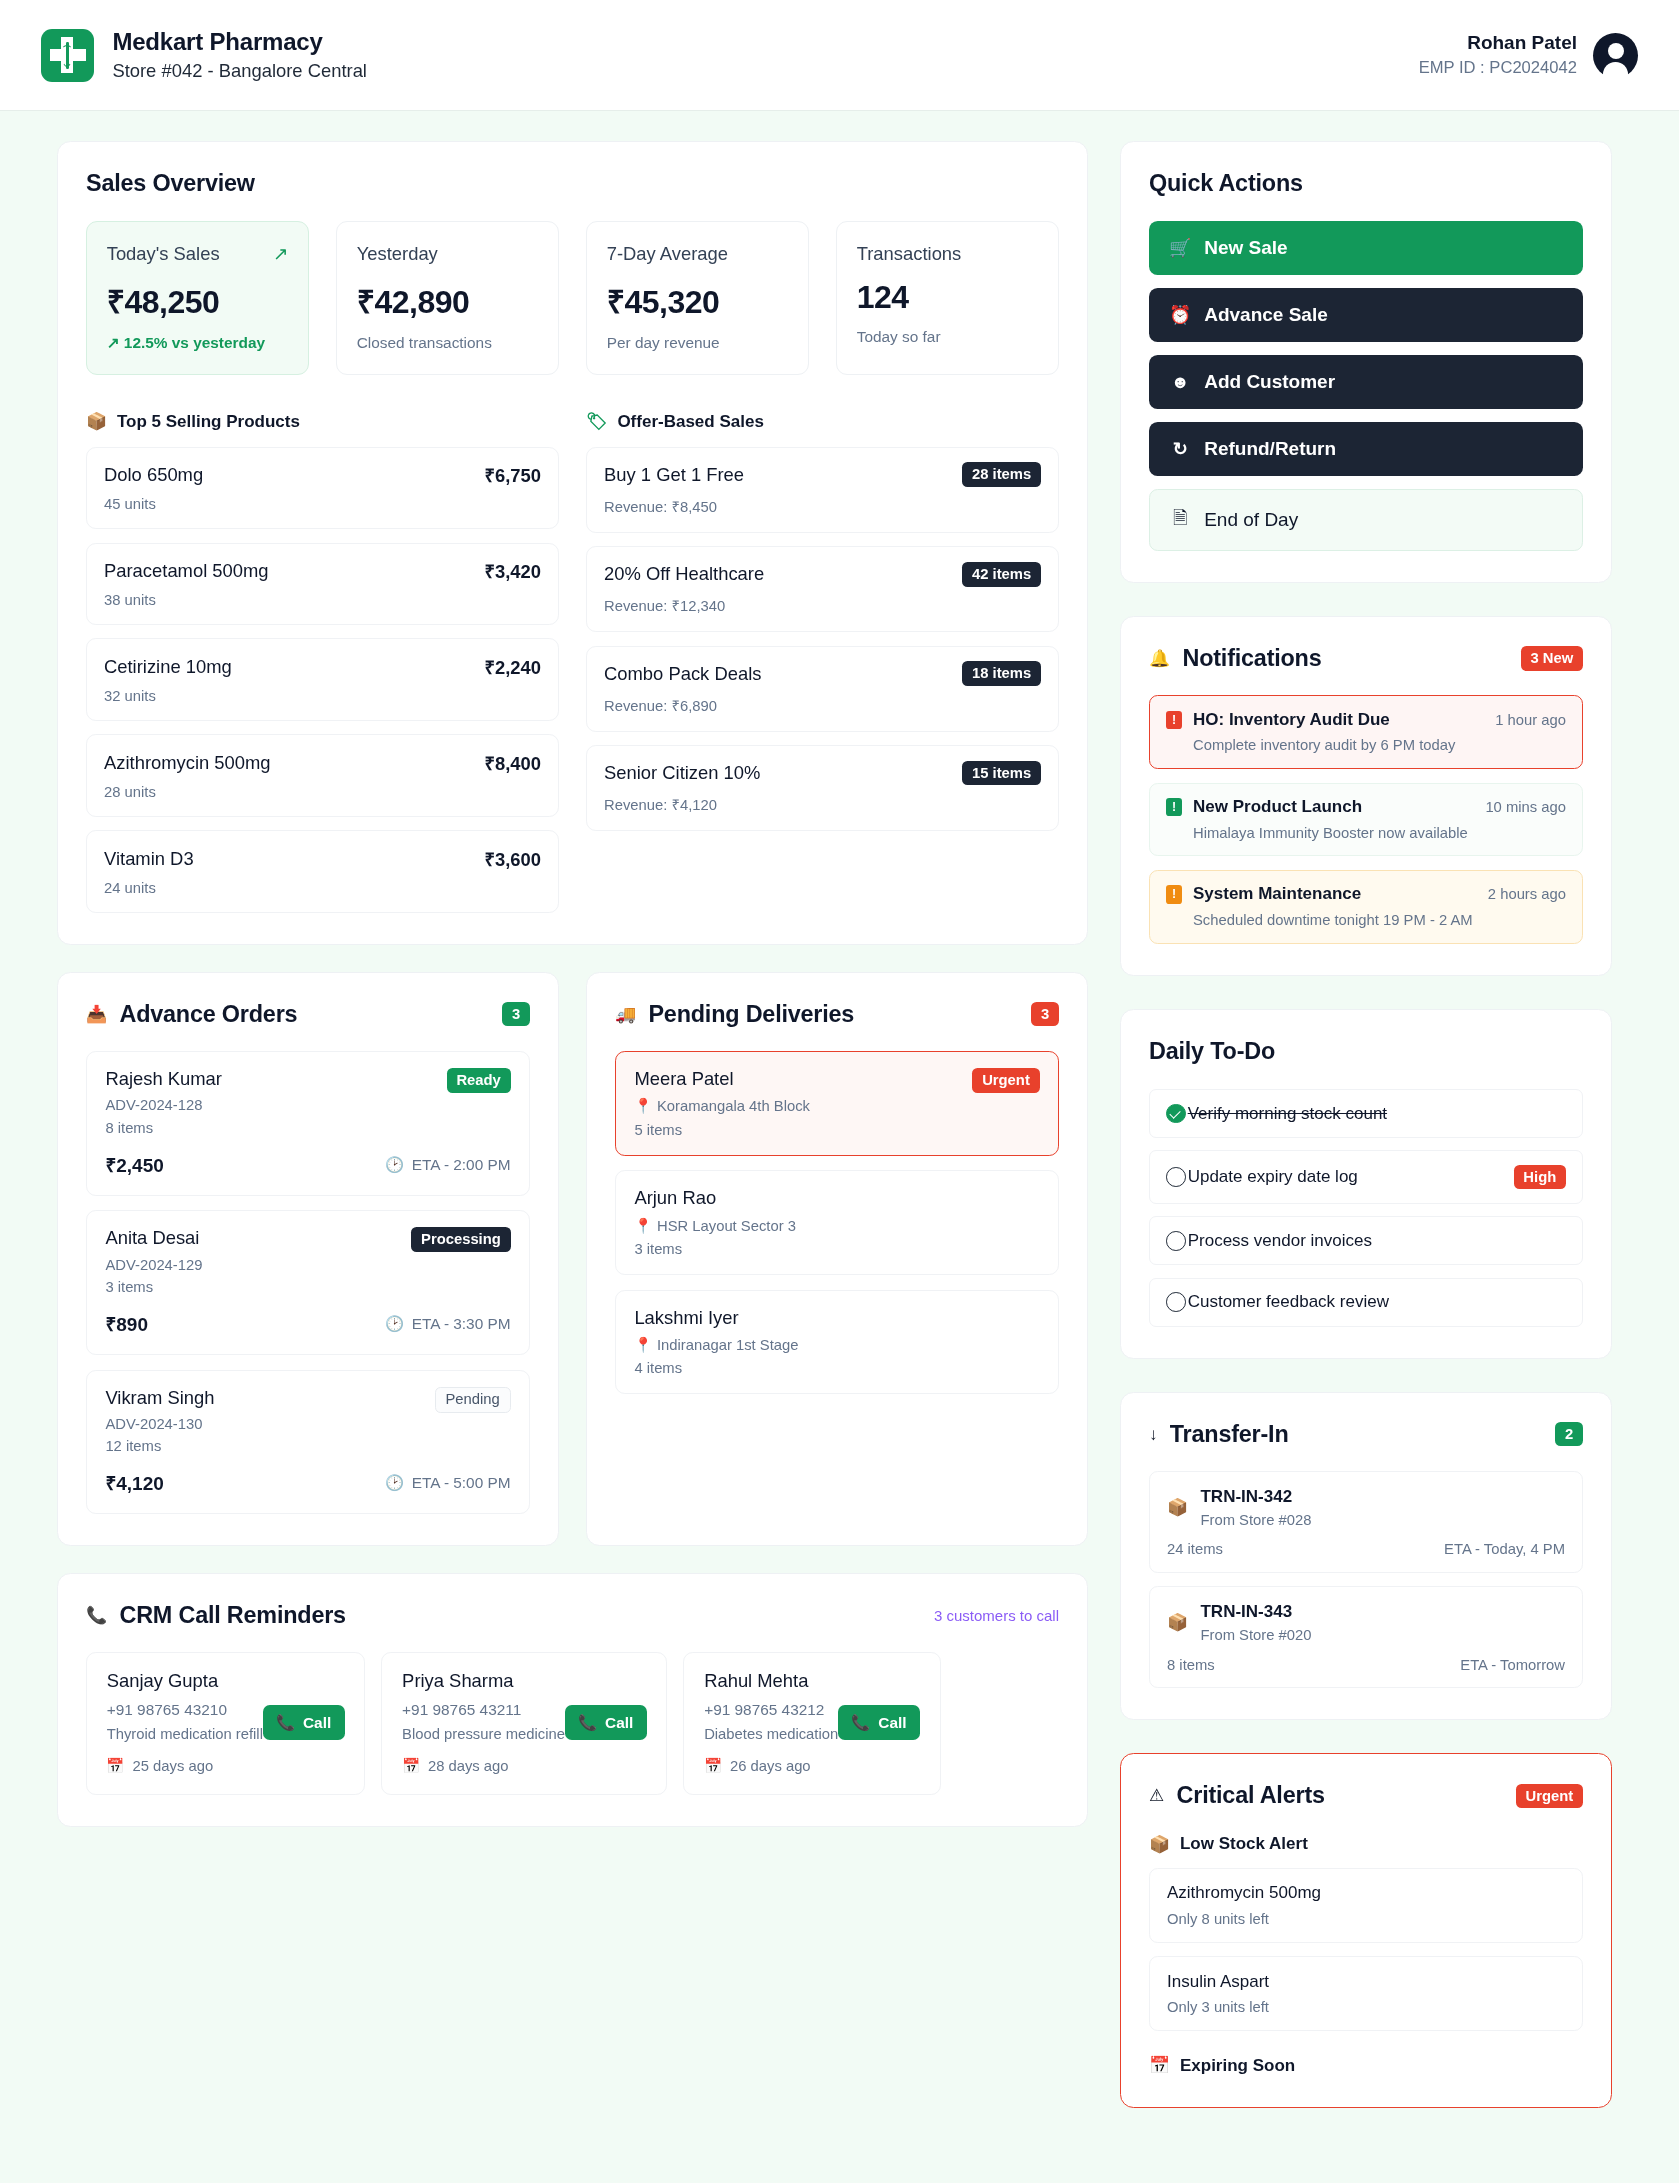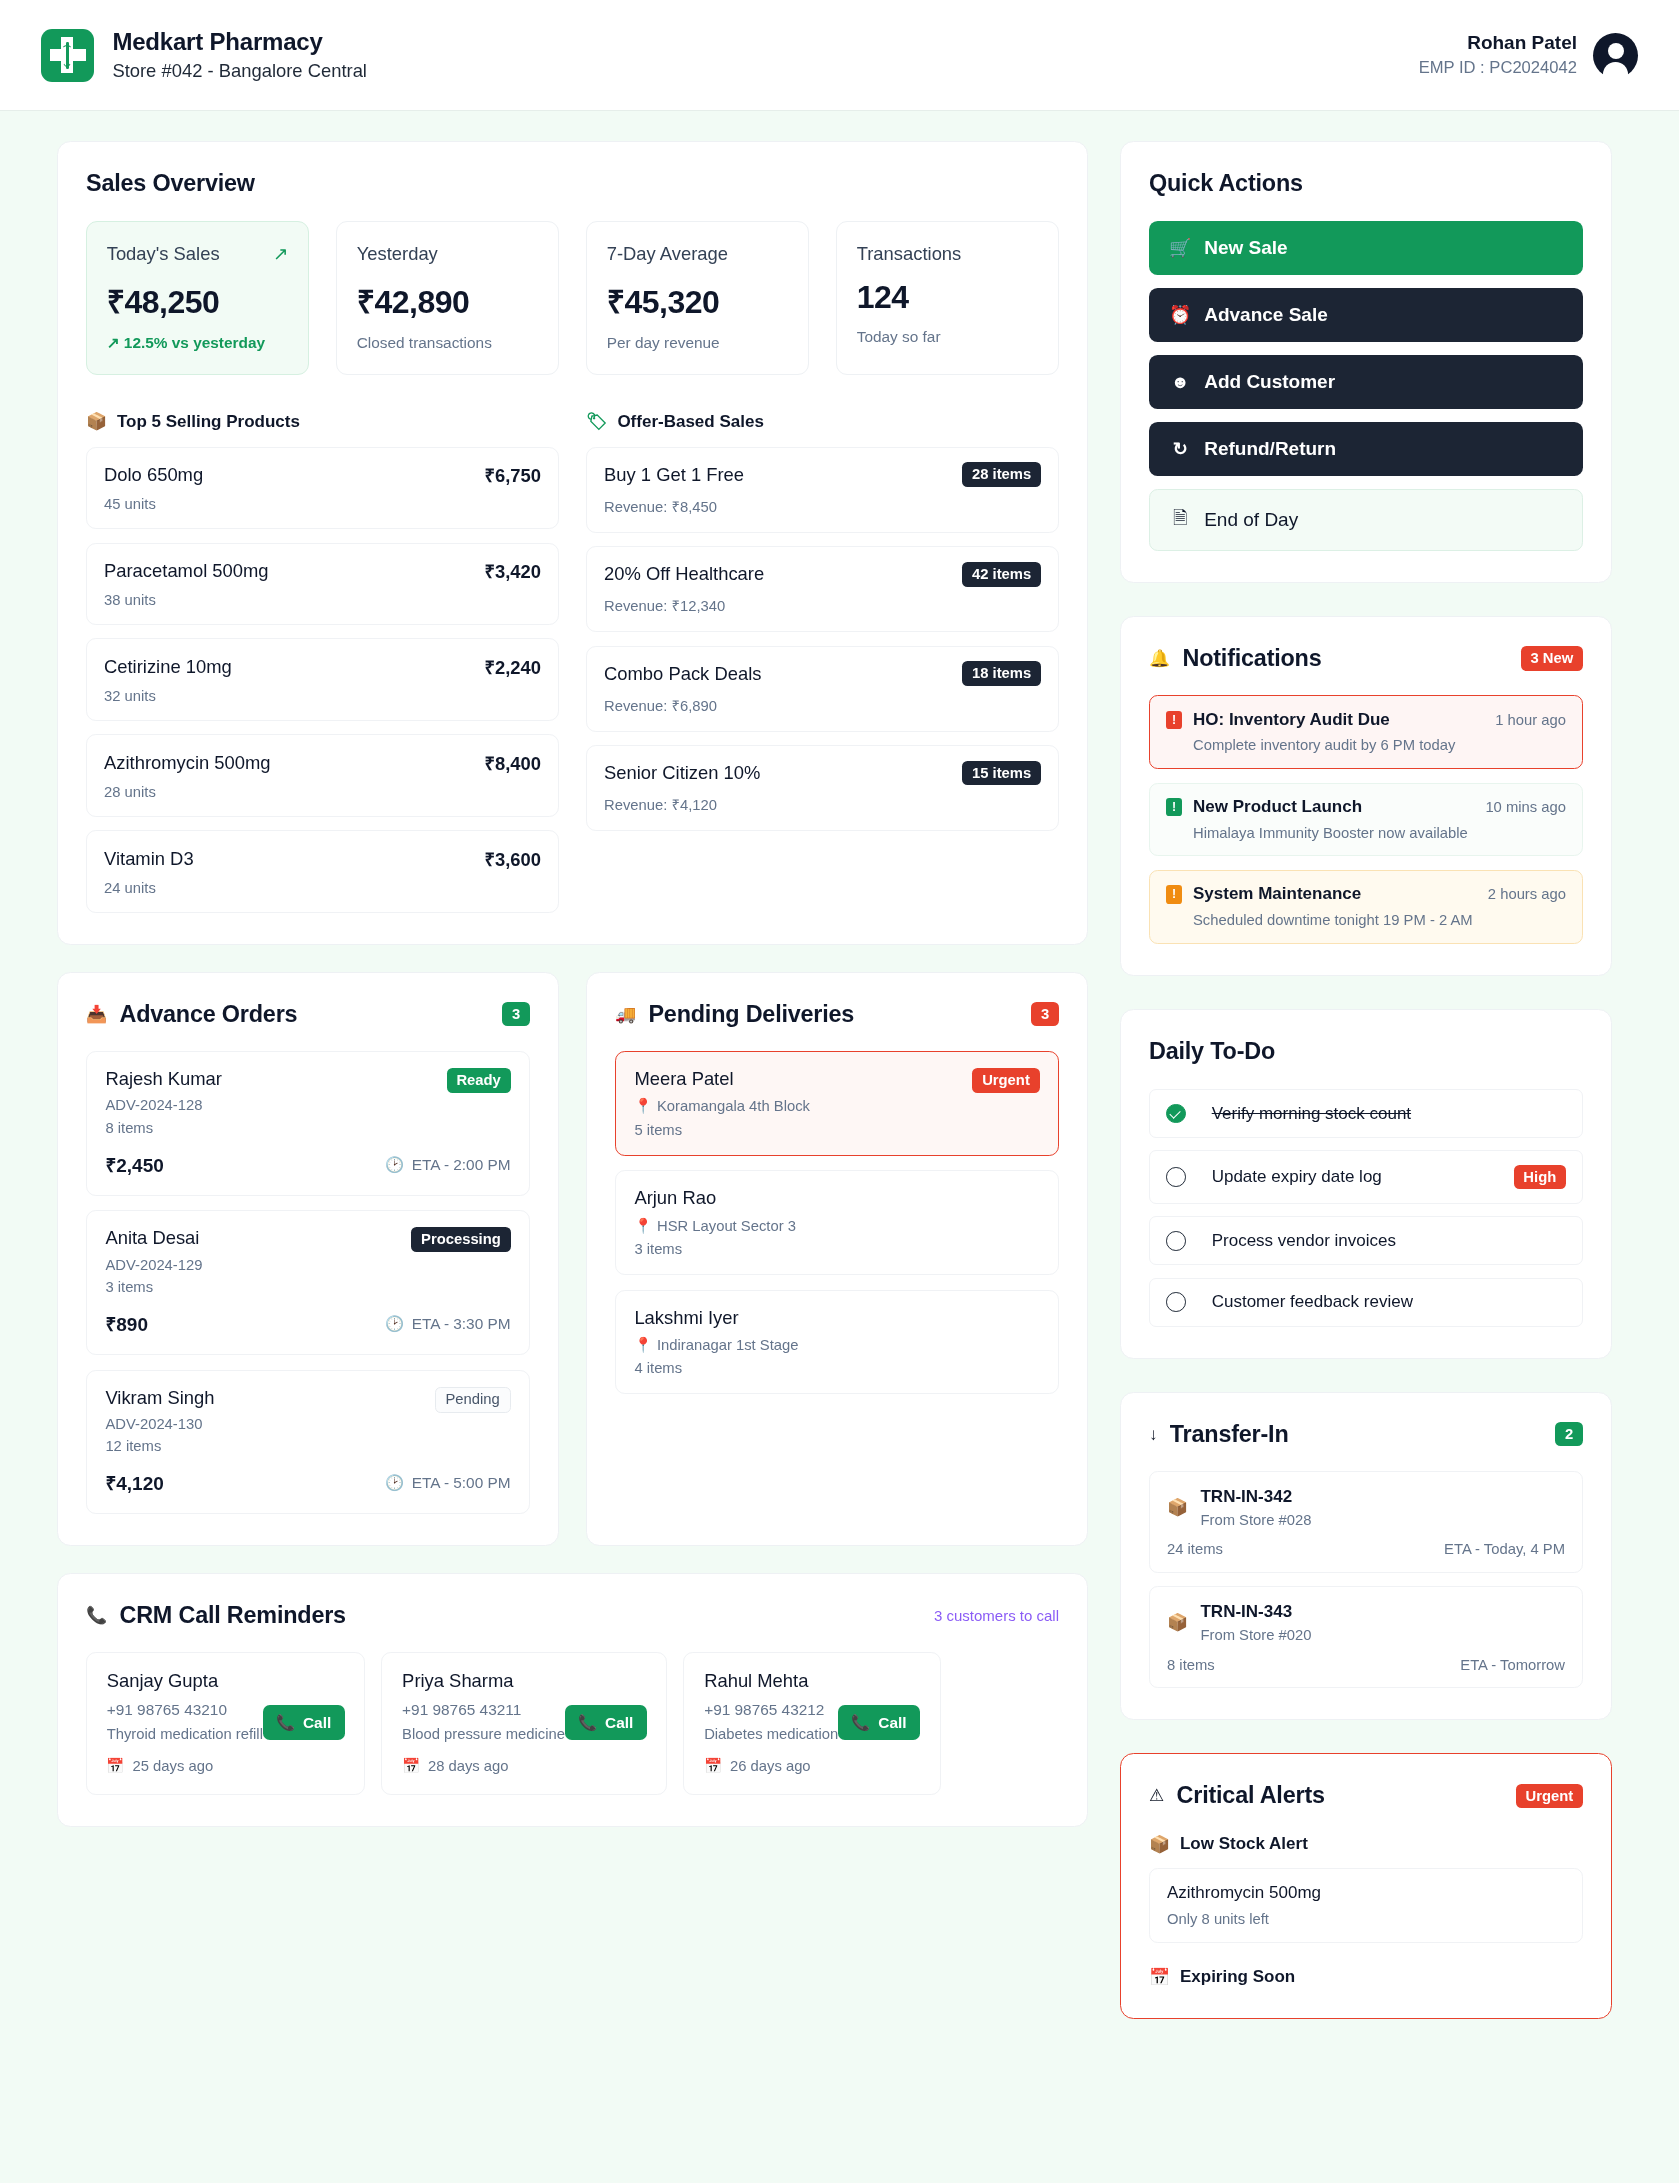"Verify morning stock count" .todo { gap: 26px -> 2px }
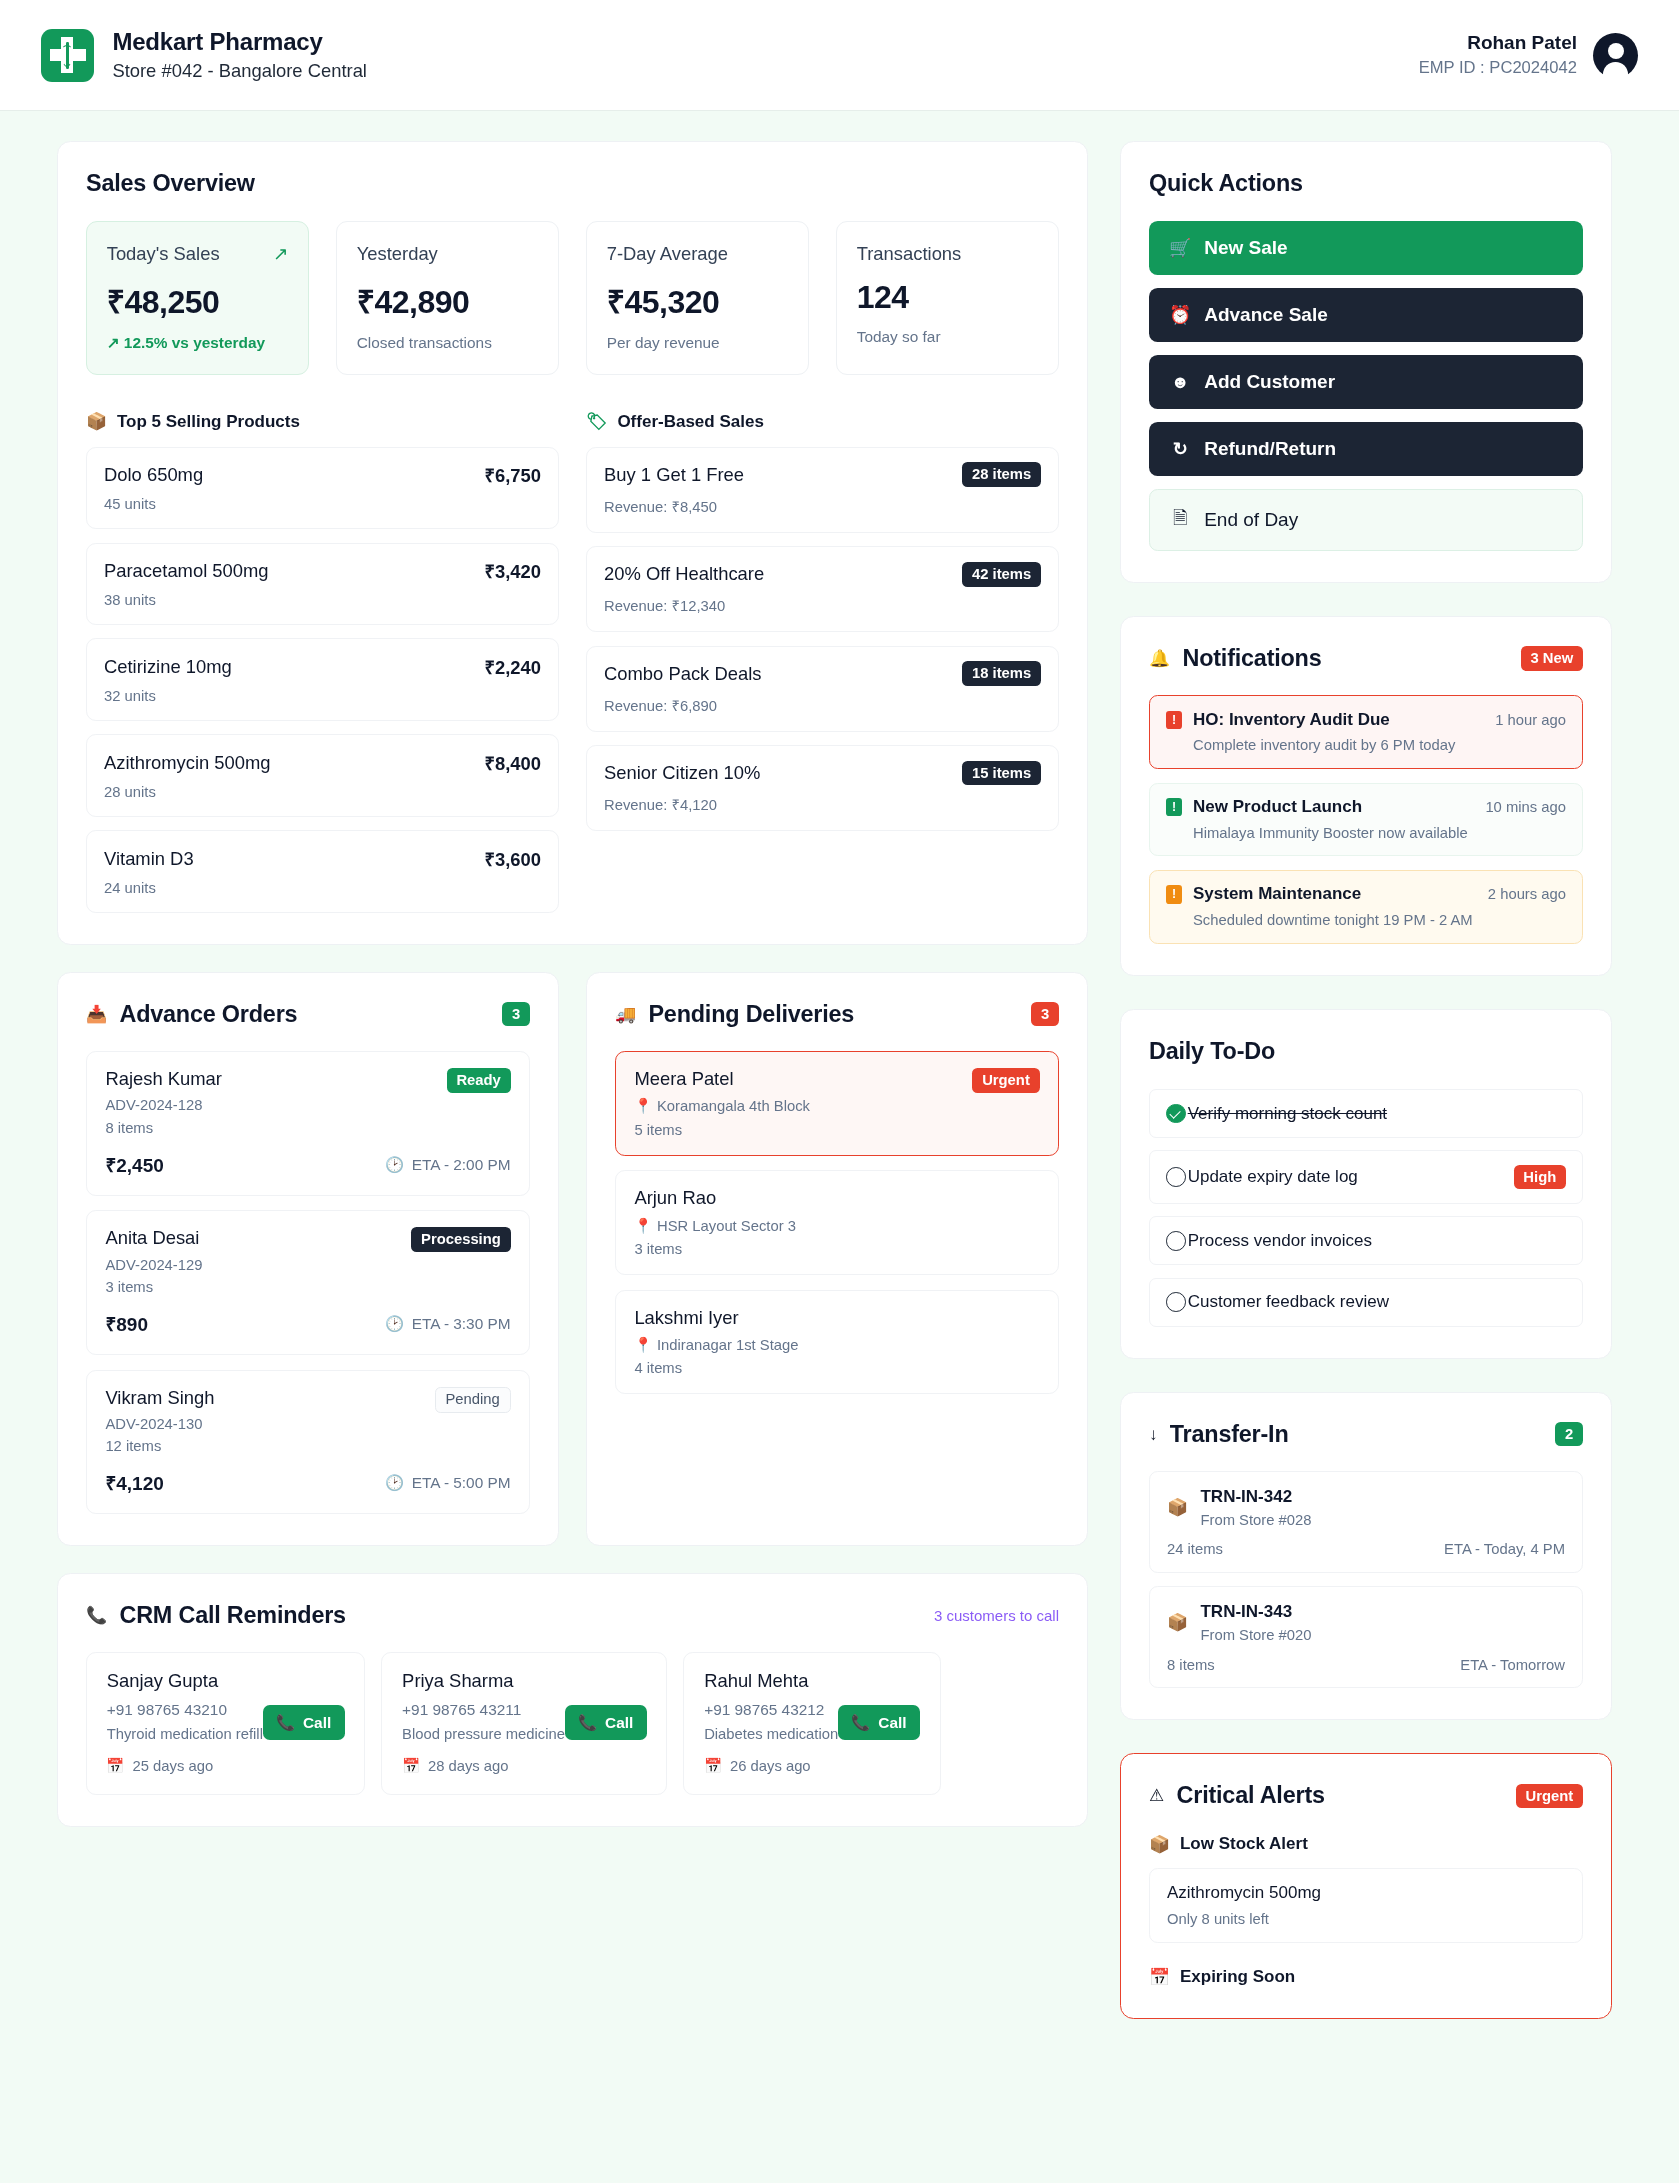"Insulin Aspart" div.alert-row { html: none -> <div> <div>Insulin Aspart</div> <div>Only 3 units left</div> </div> }
